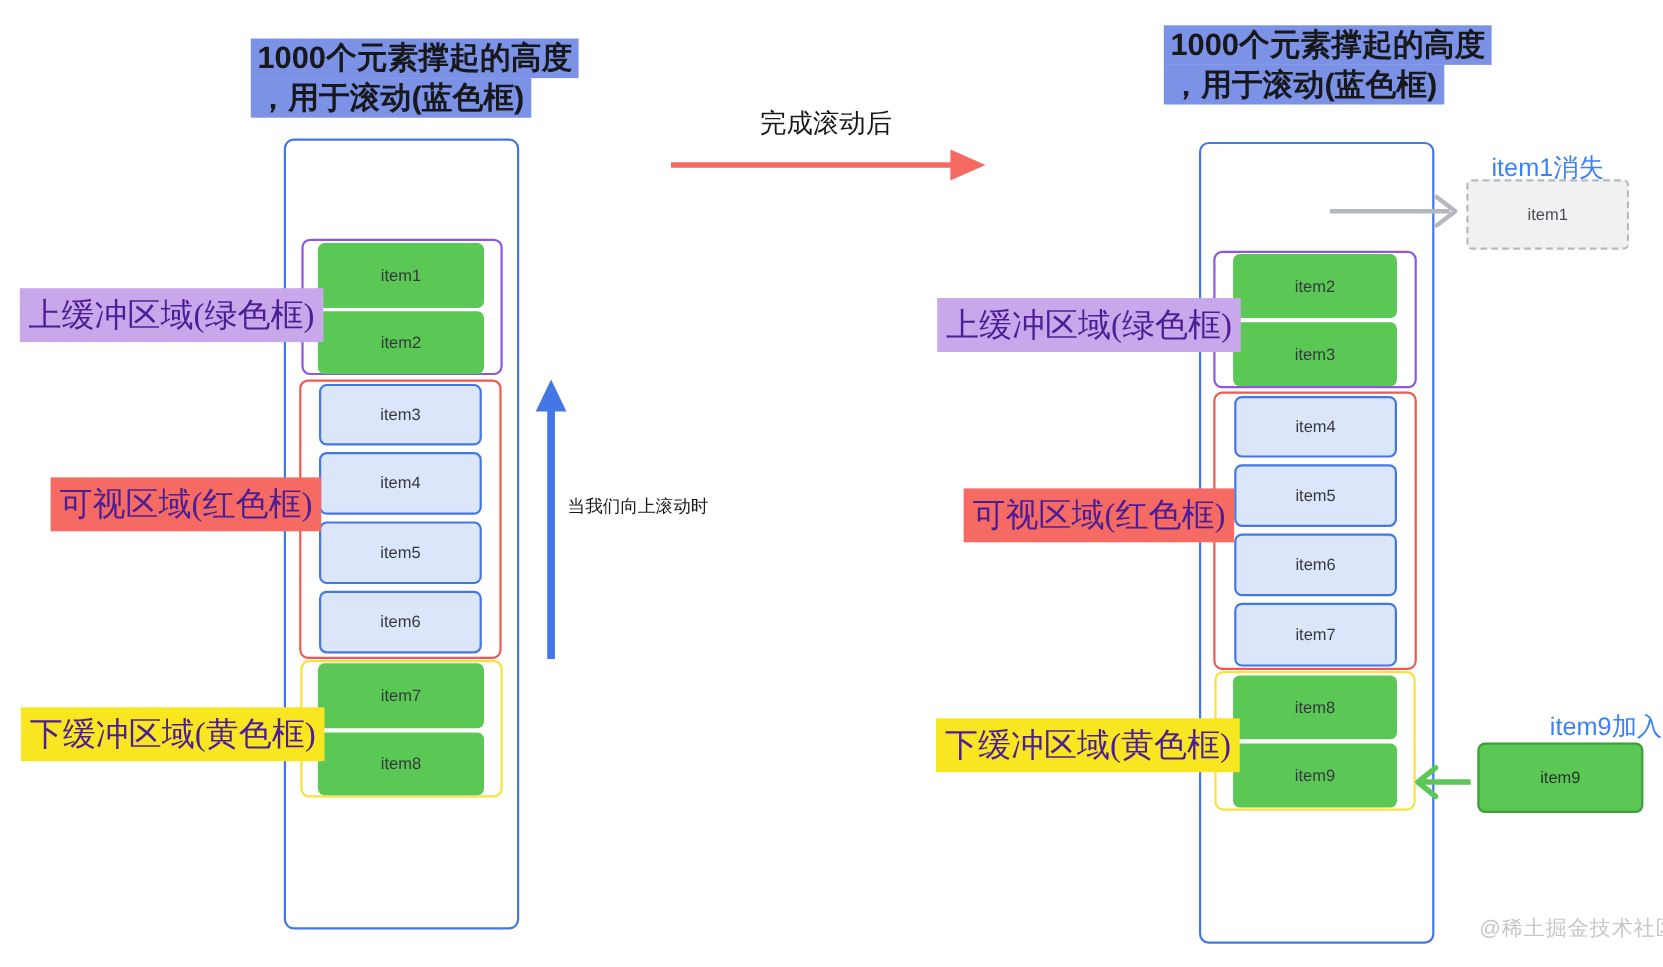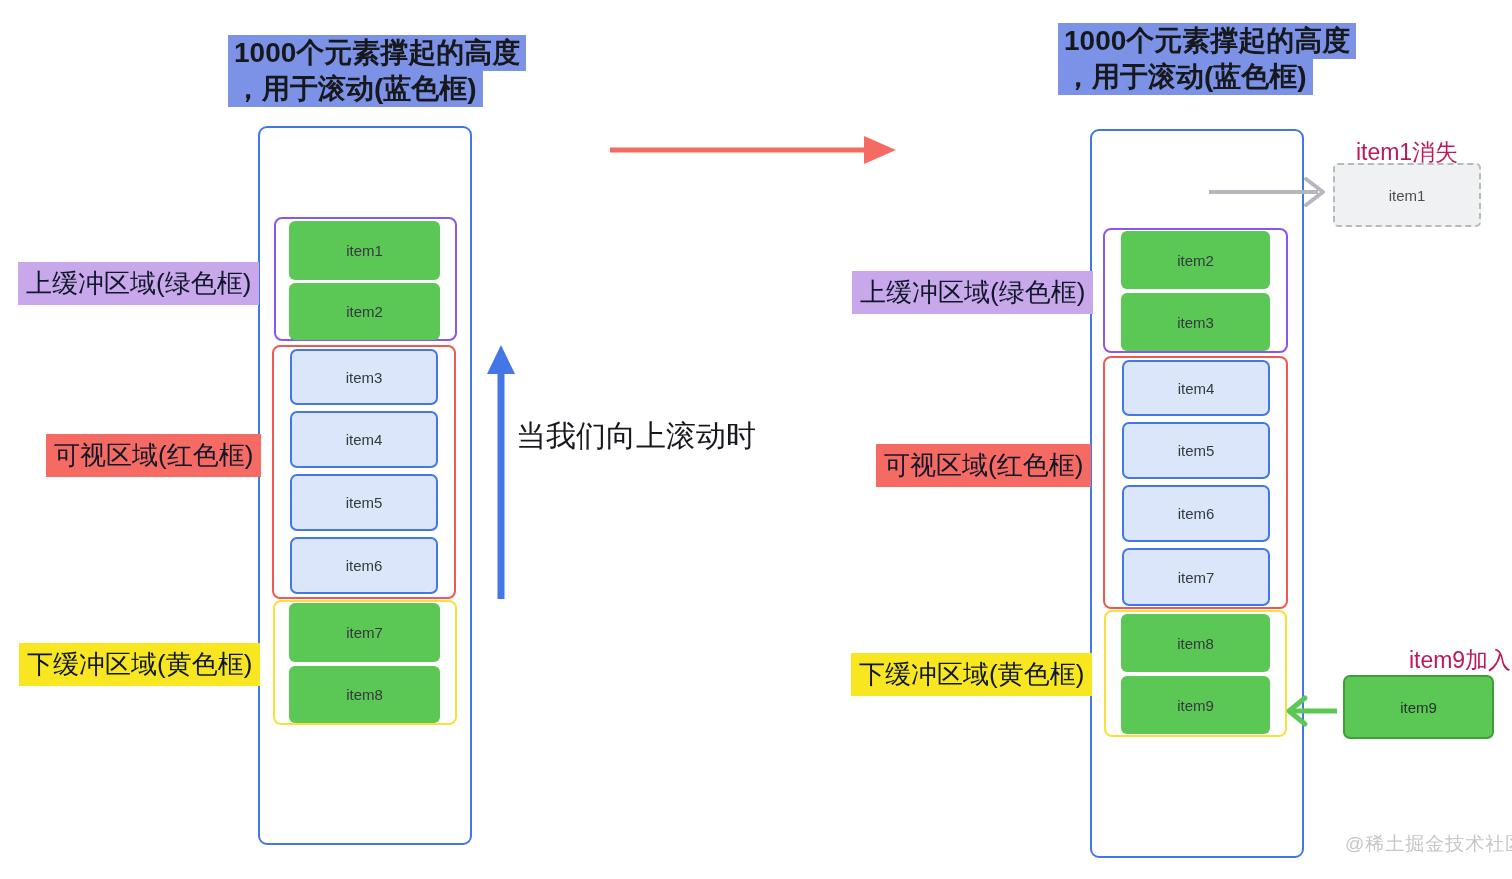"完成滚动后" div.mid-label { html: none -> <div>完成滚动后</div> }
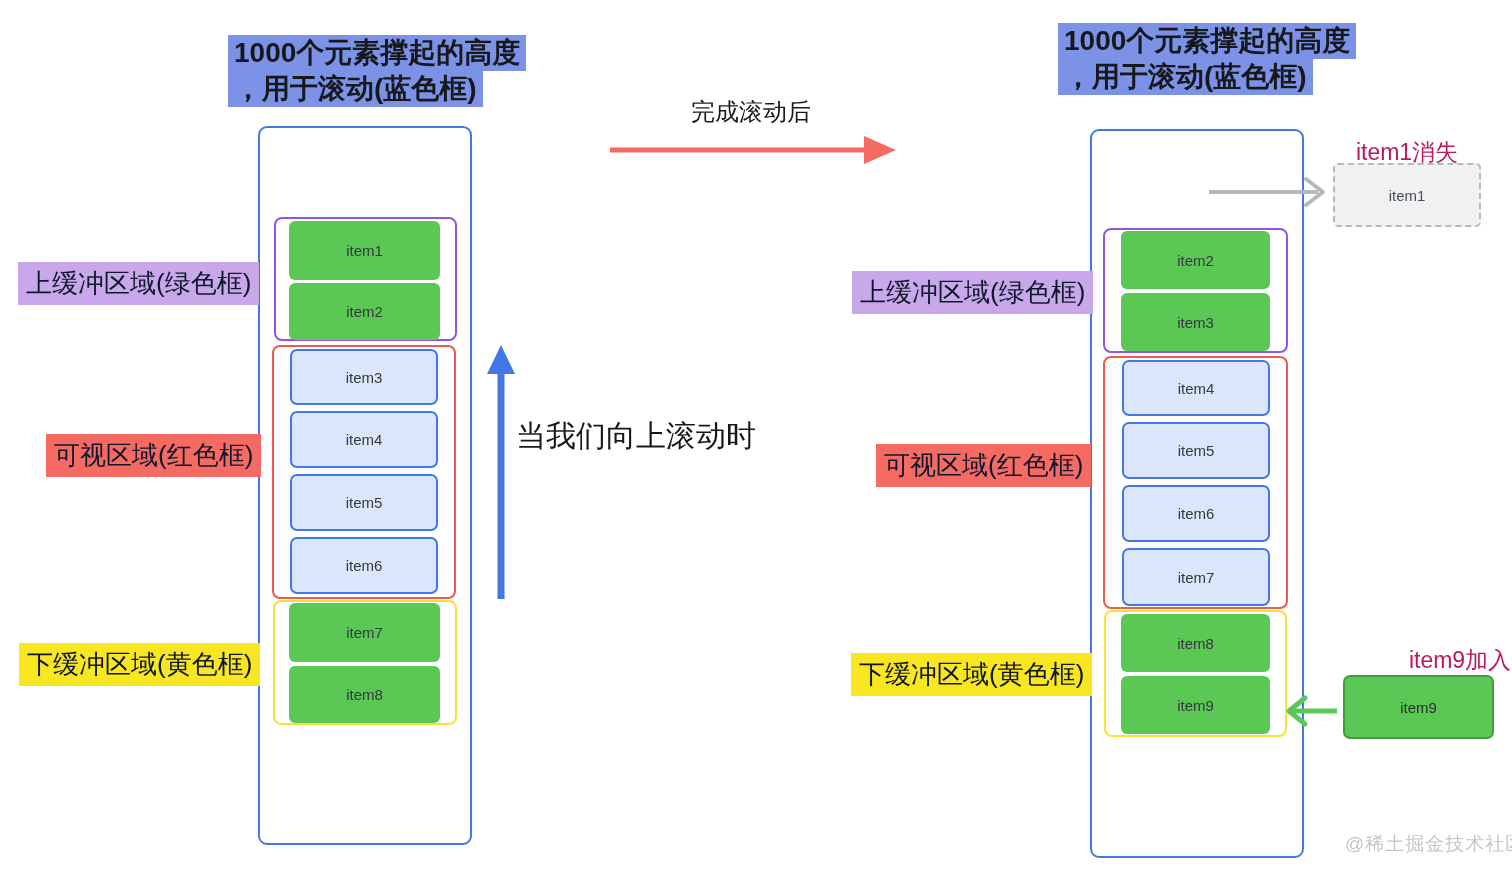"item1消失" .note-label { color: #be185d -> #3b82f6 }
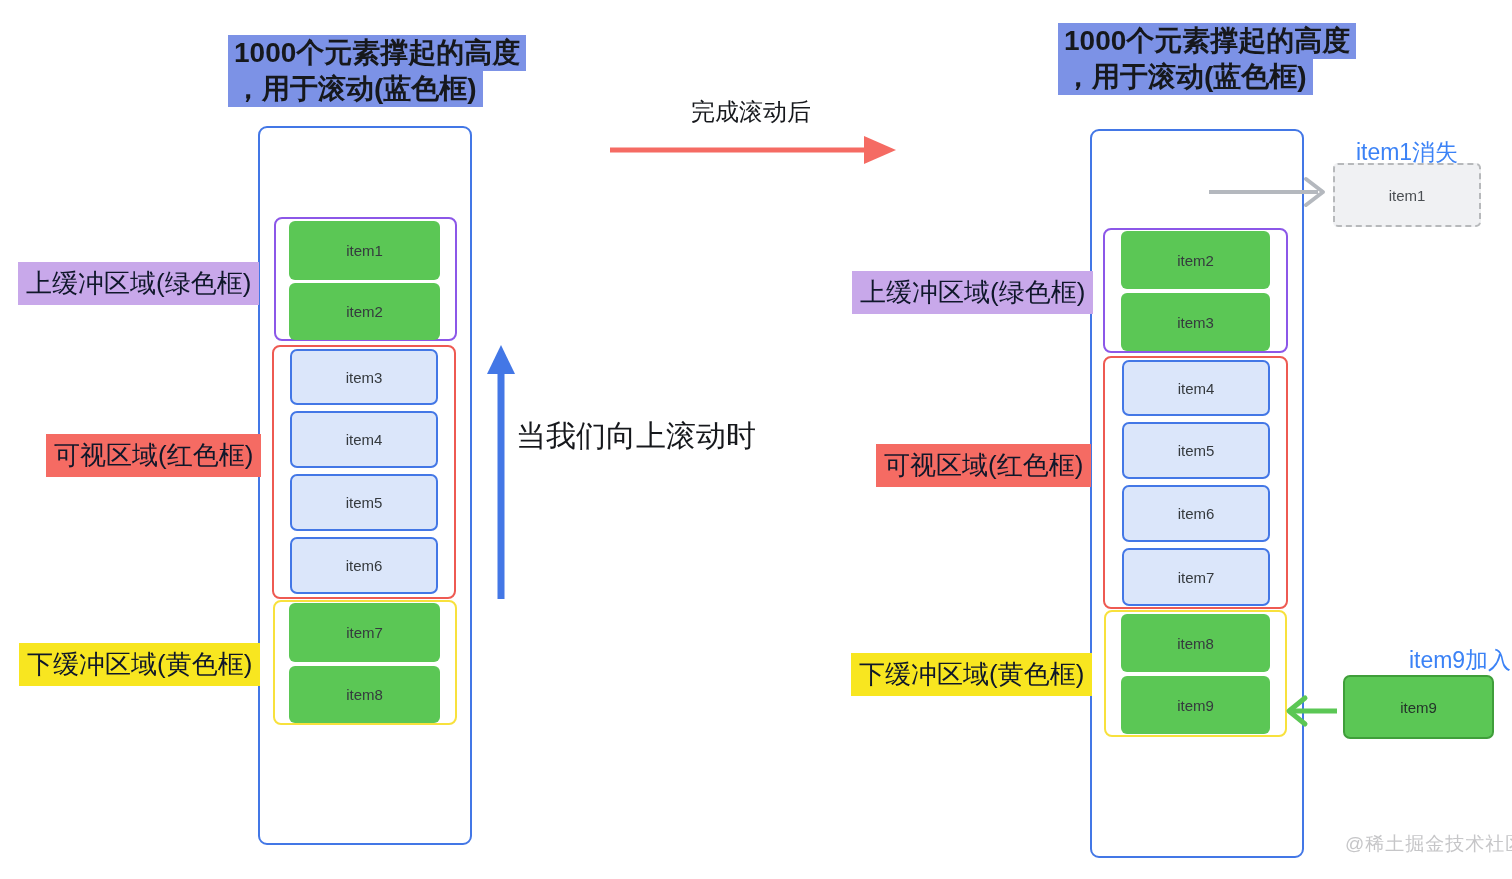"上缓冲区域(绿色框)" .hl-label { color: #0f172a -> #4c1d95; font-family: none -> Liberation Serif, serif; font-size: 26px -> 30px }
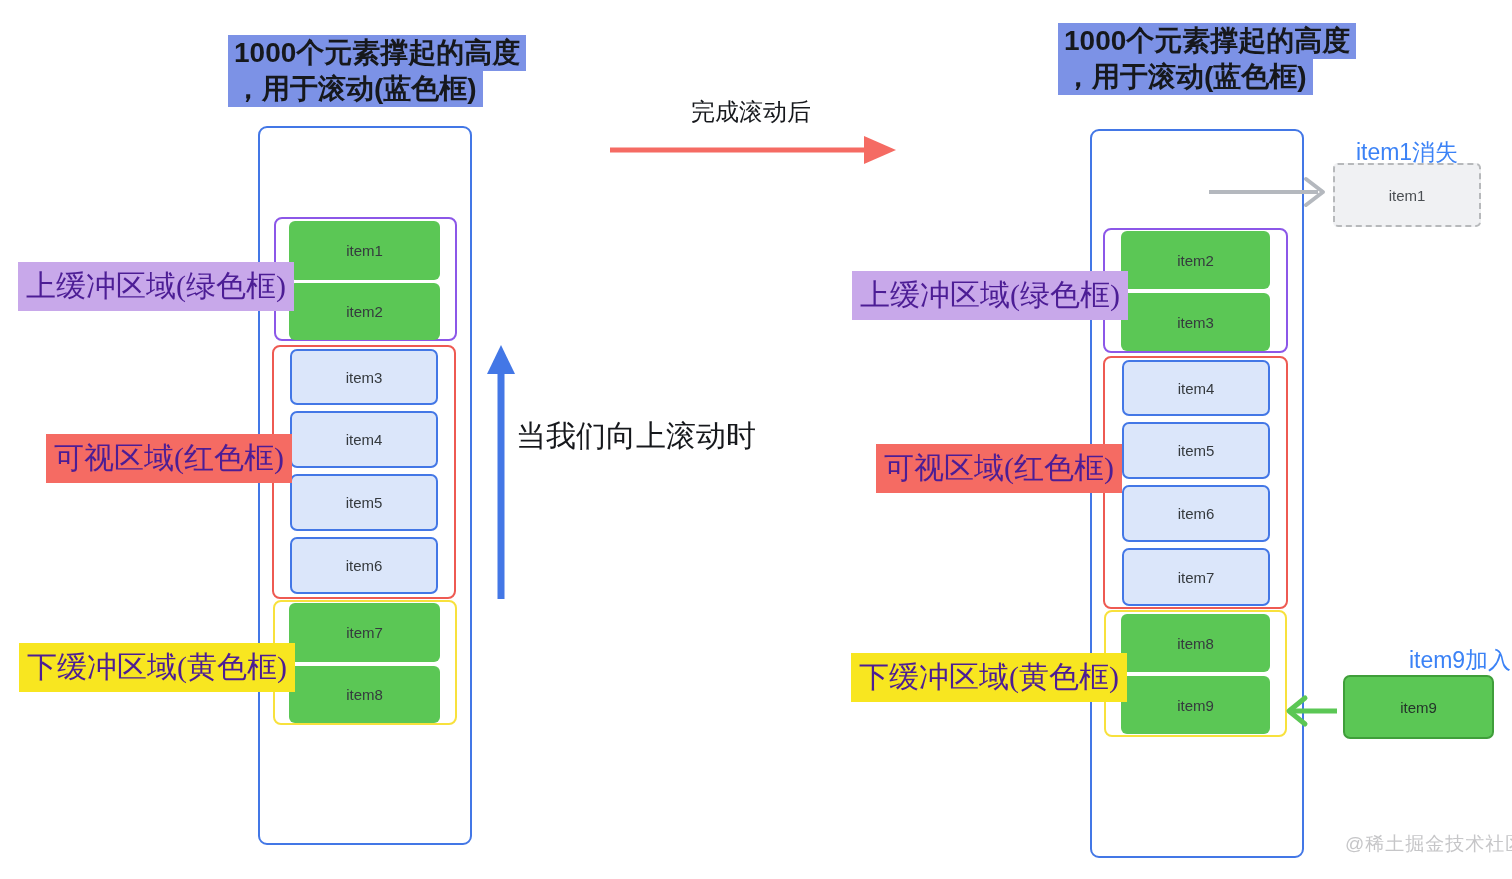"当我们向上滚动时" div.mid-label { font-size: 30px -> 16px; top: 416px -> 450px }
